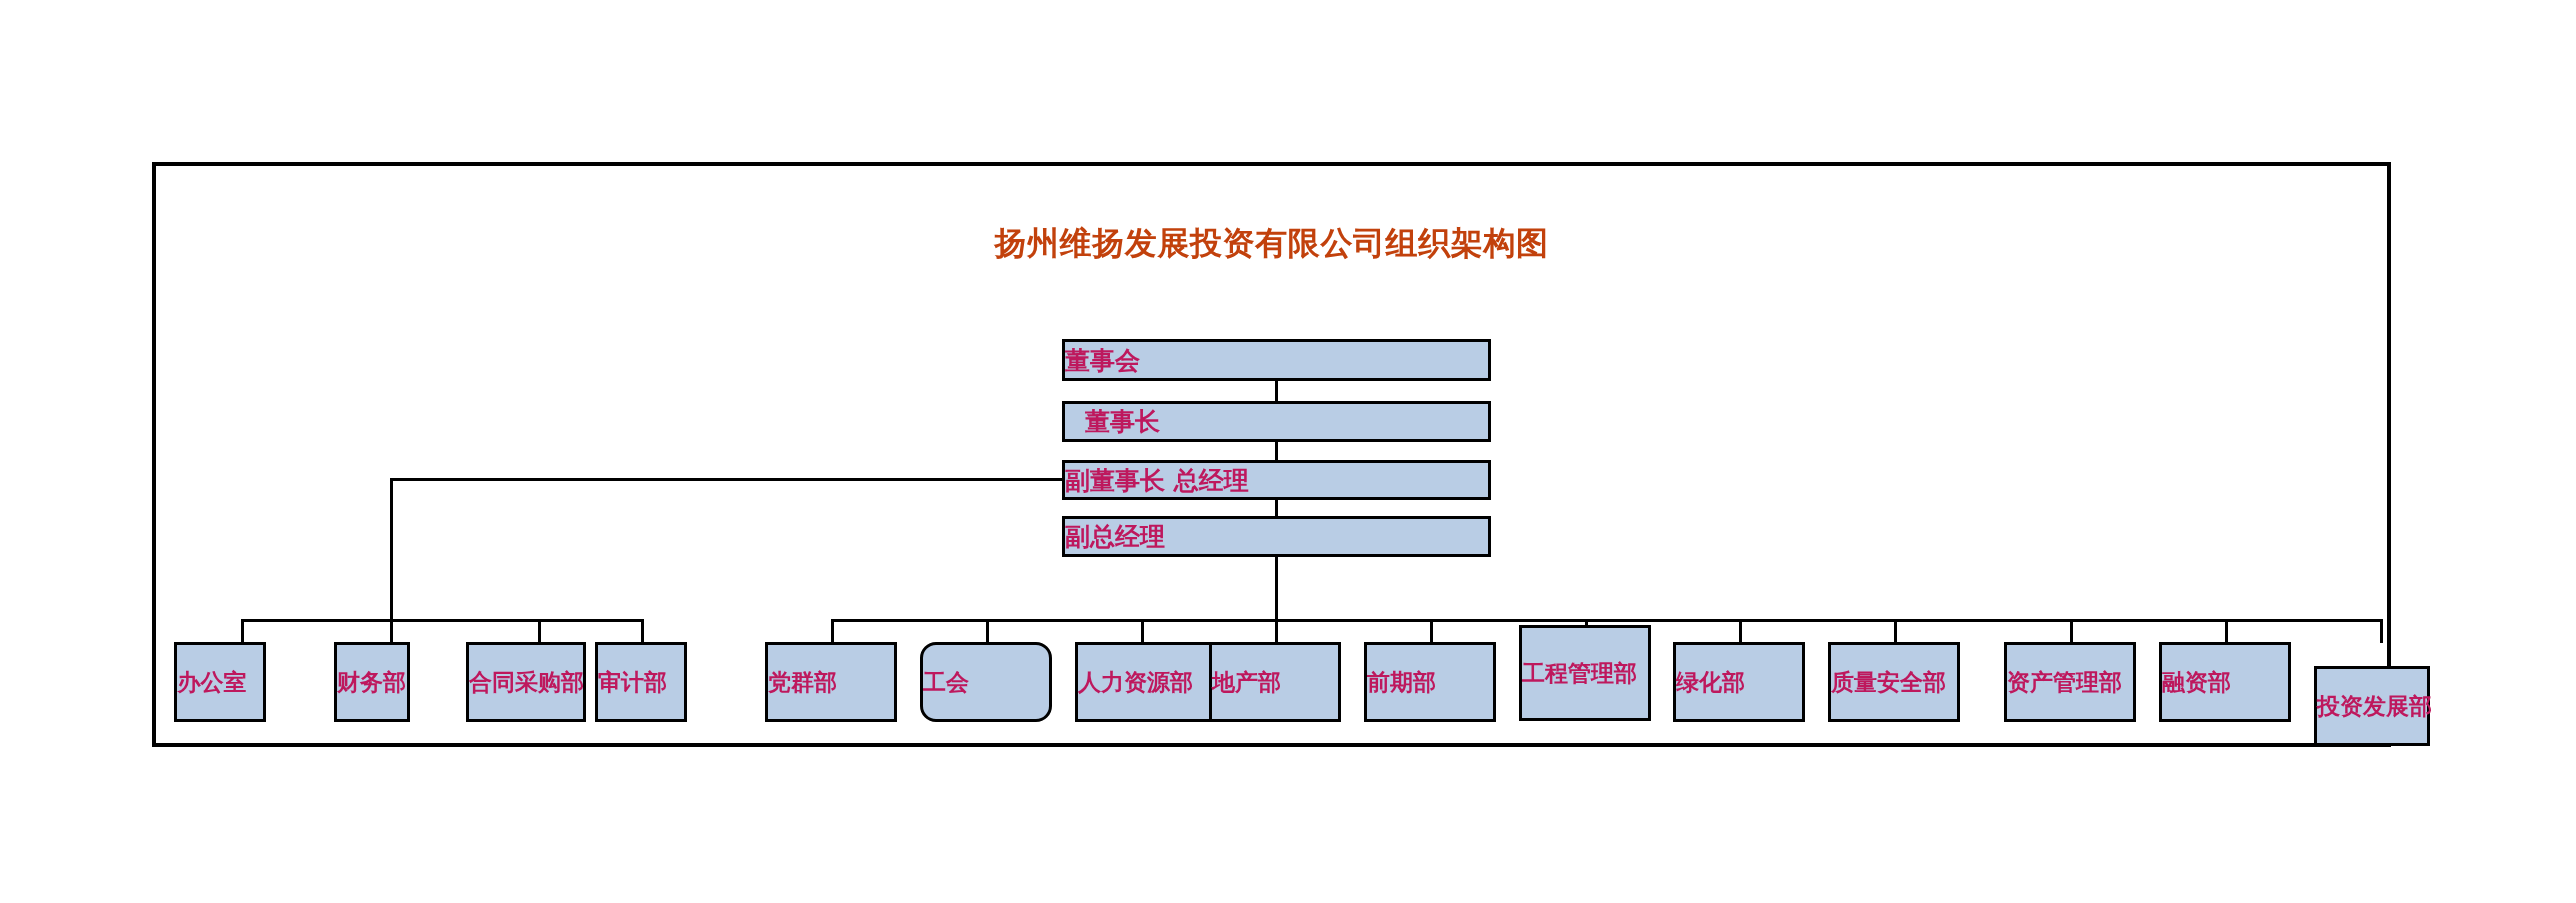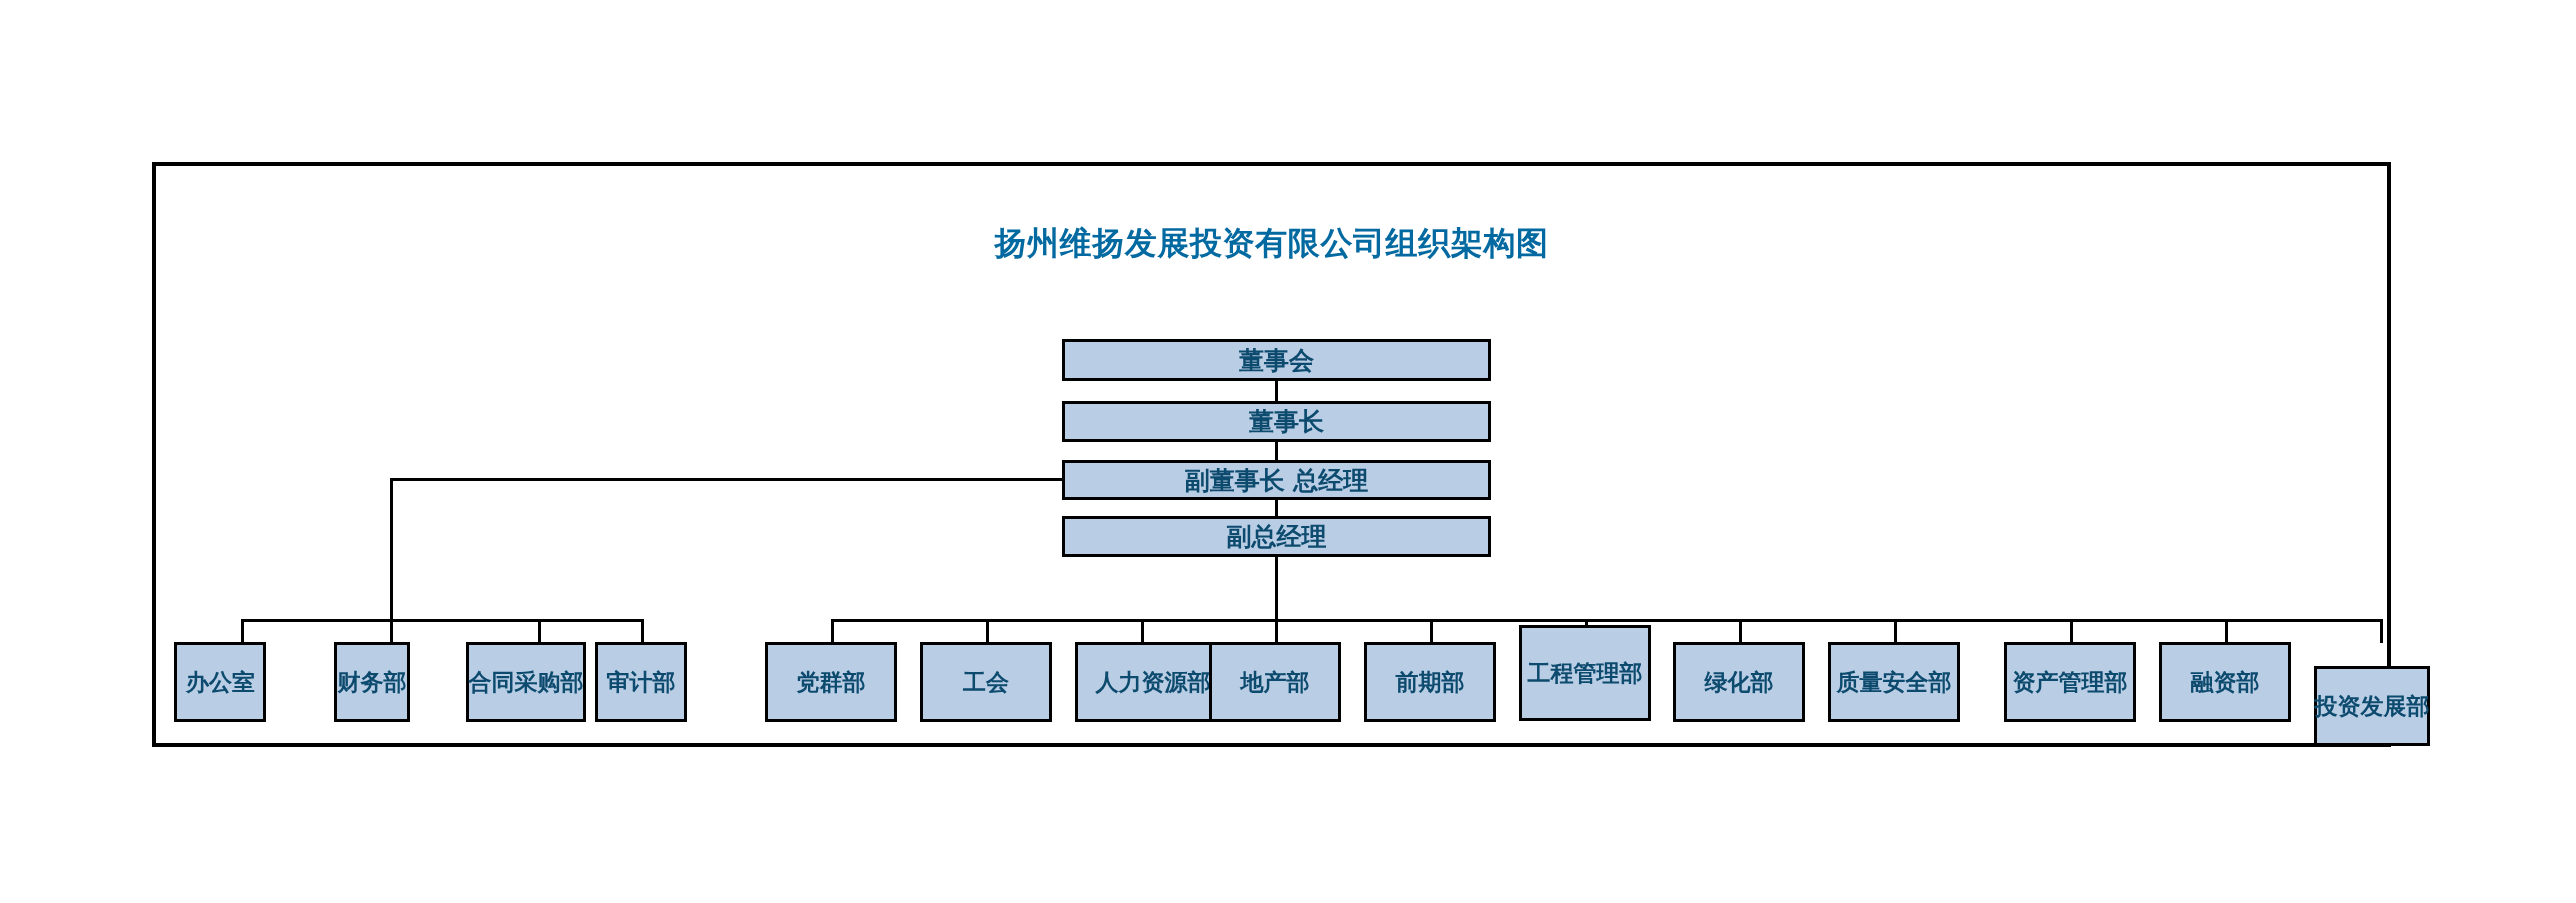"扬州维扬发展投资有限公司组织架构图" #chart-title { color: #0369a1 -> #c2410c }
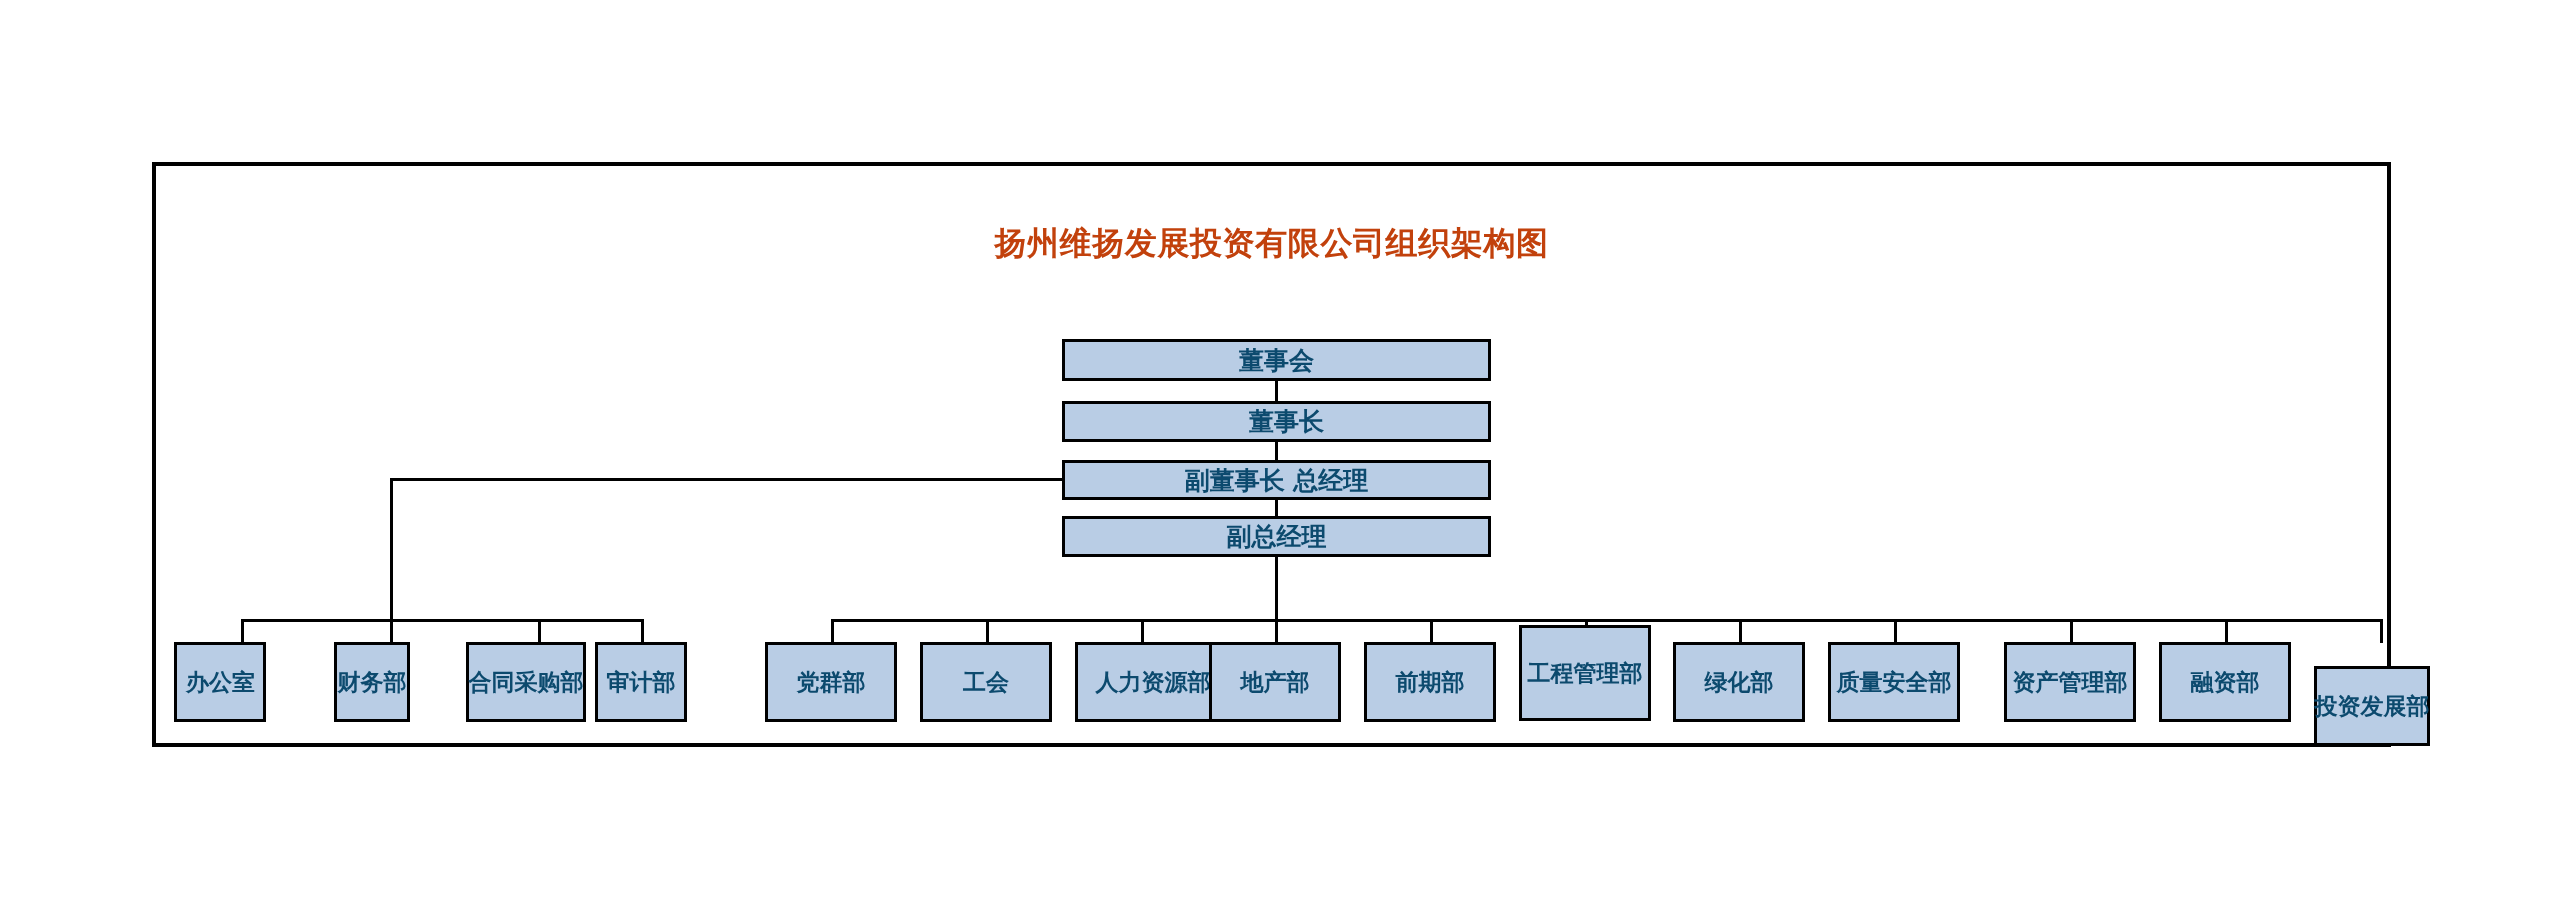"董事会" .node { color: #0c4a6e -> #be185d; justify-content: center -> flex-start }
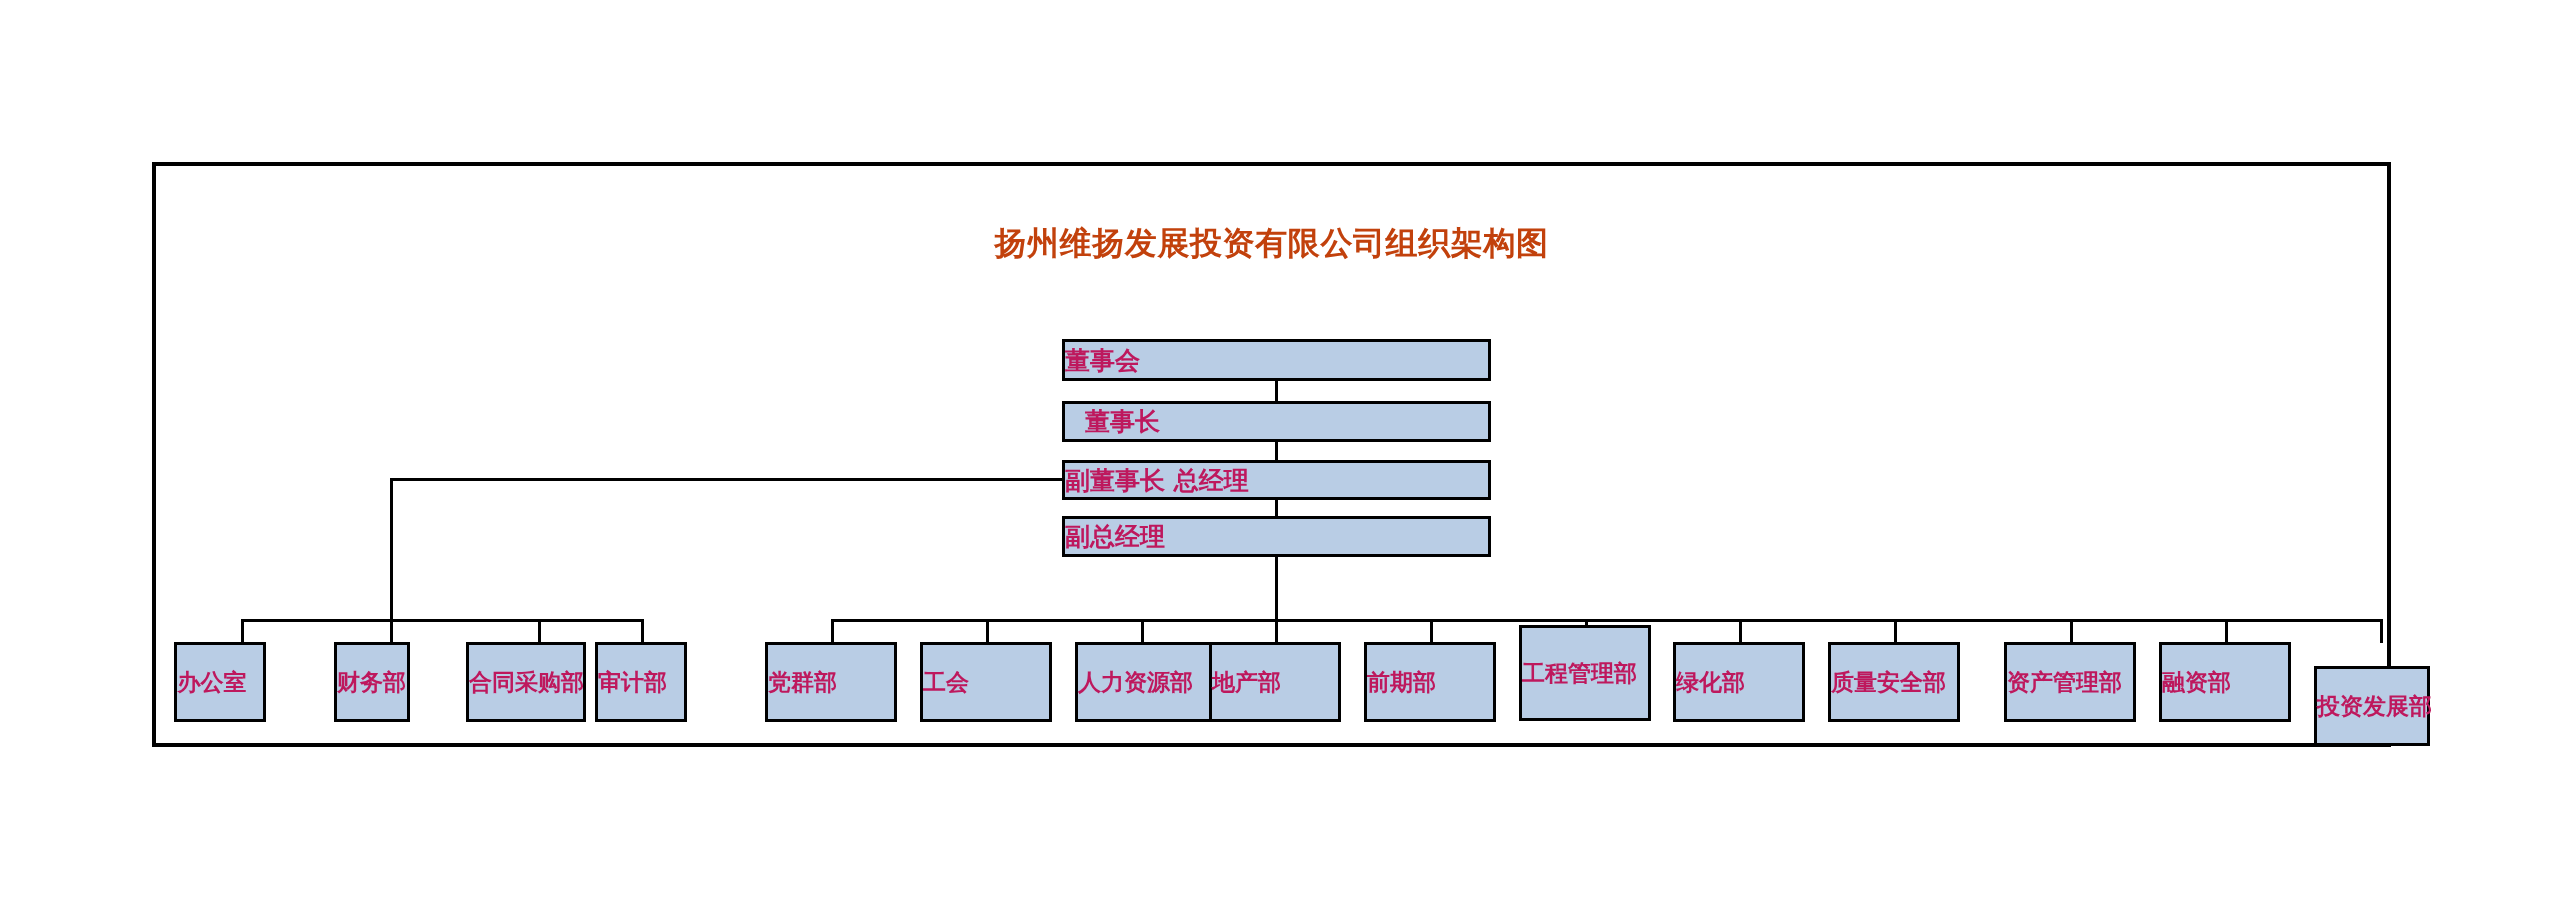"工会" div.node { border-radius: none -> 16px }
